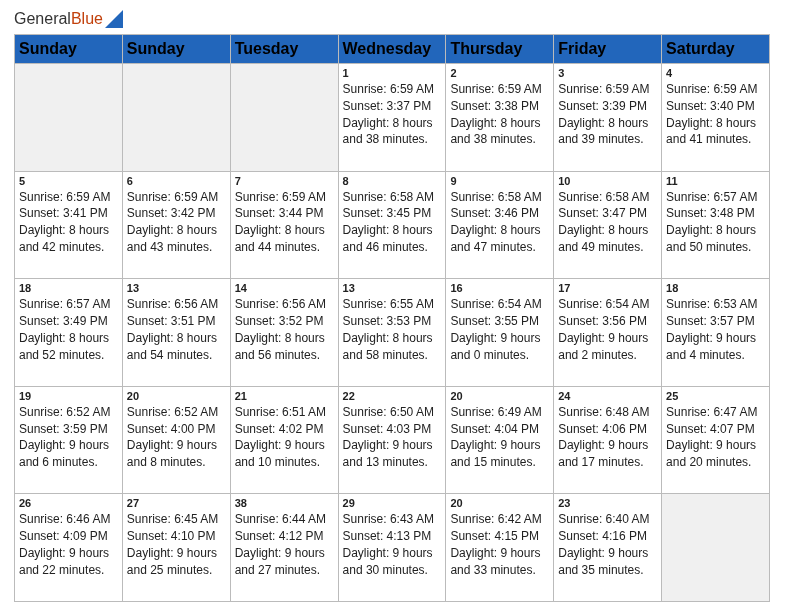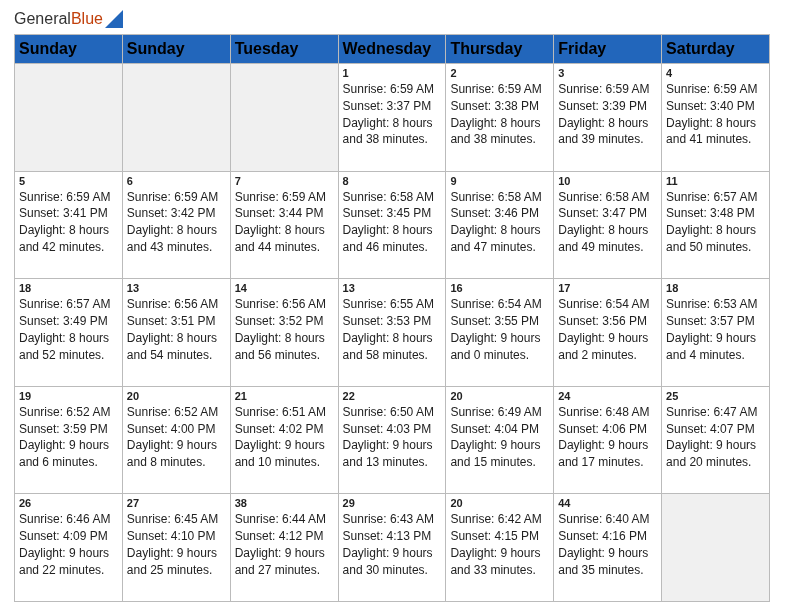"44" span.day-num { text: 44 -> 23 }
